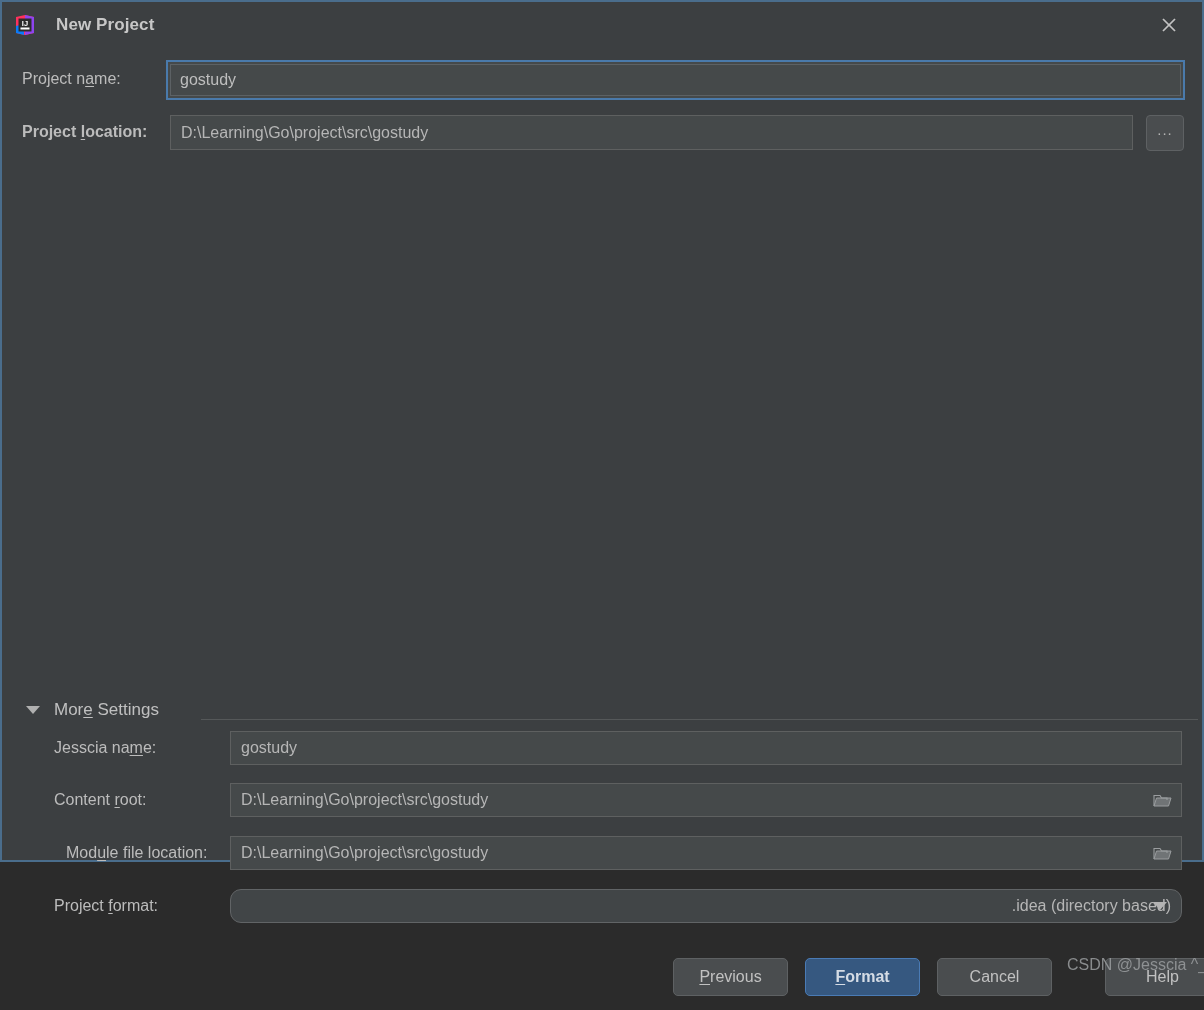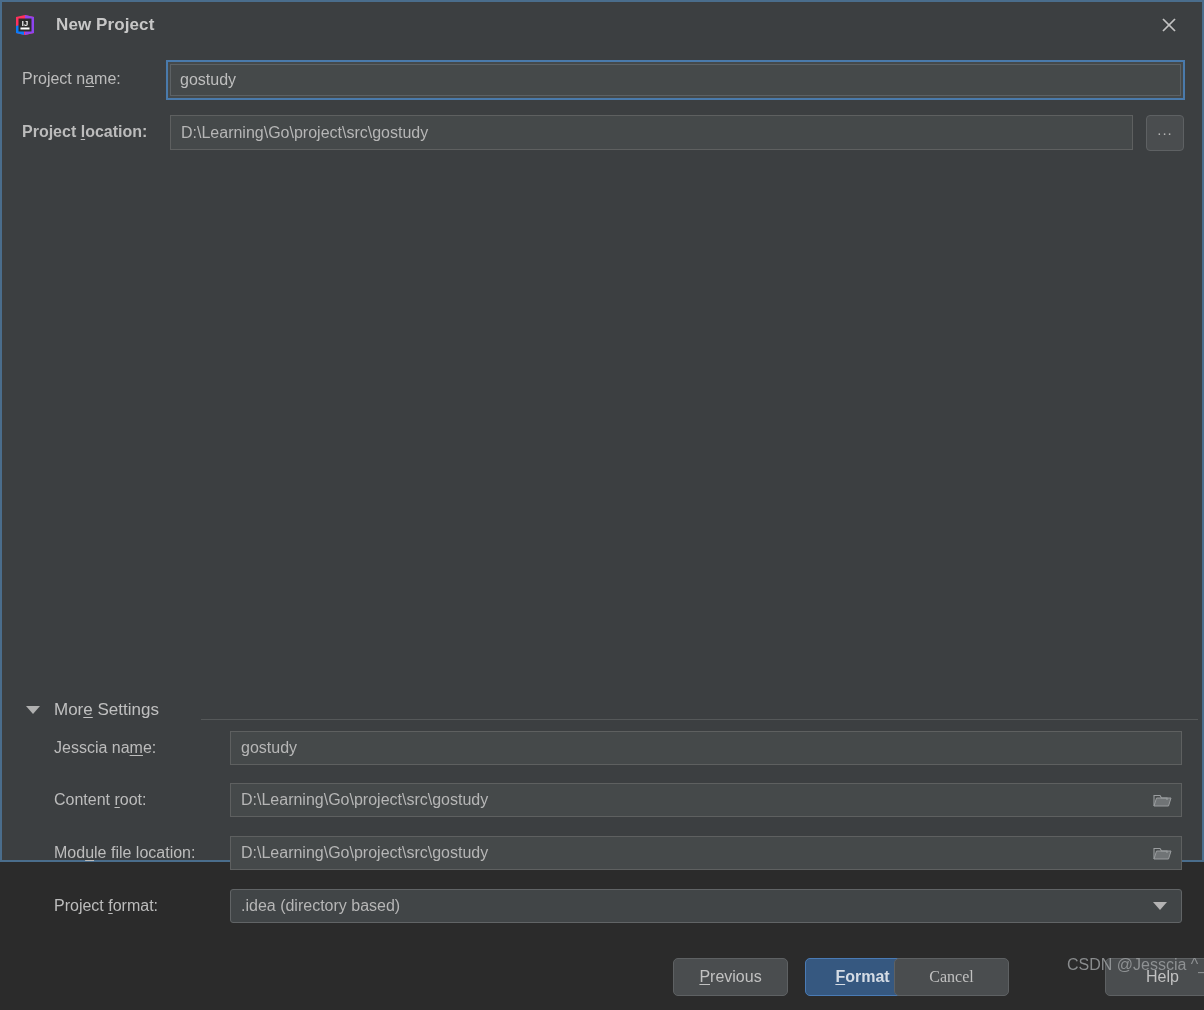"Module file location:" #row-module-file .ms-lbl { left: 52px -> 64px }
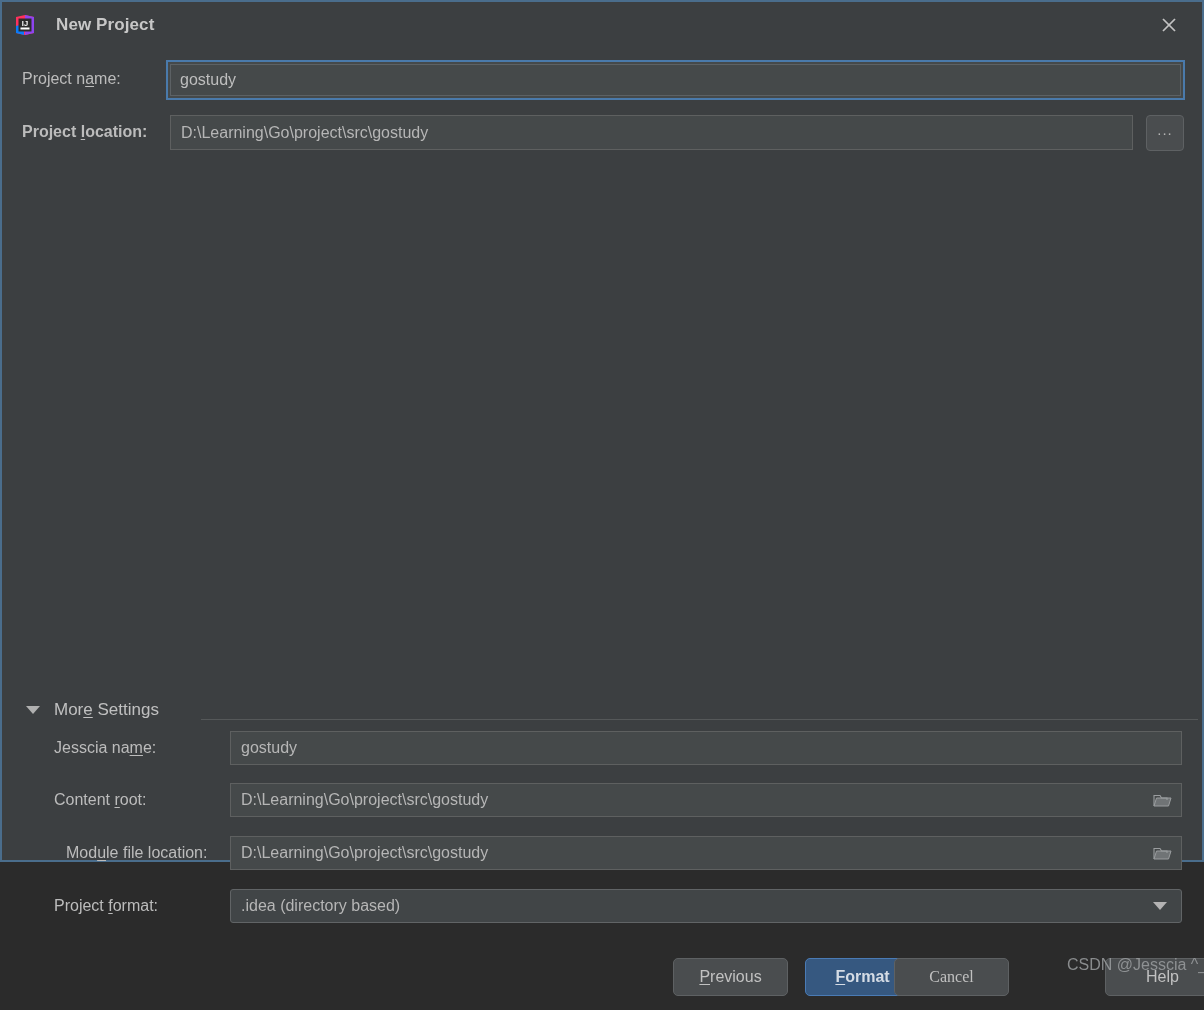".idea (directory based)" #row-project-format .ms-field { border-radius: 3px -> 11px; justify-content: none -> flex-end }
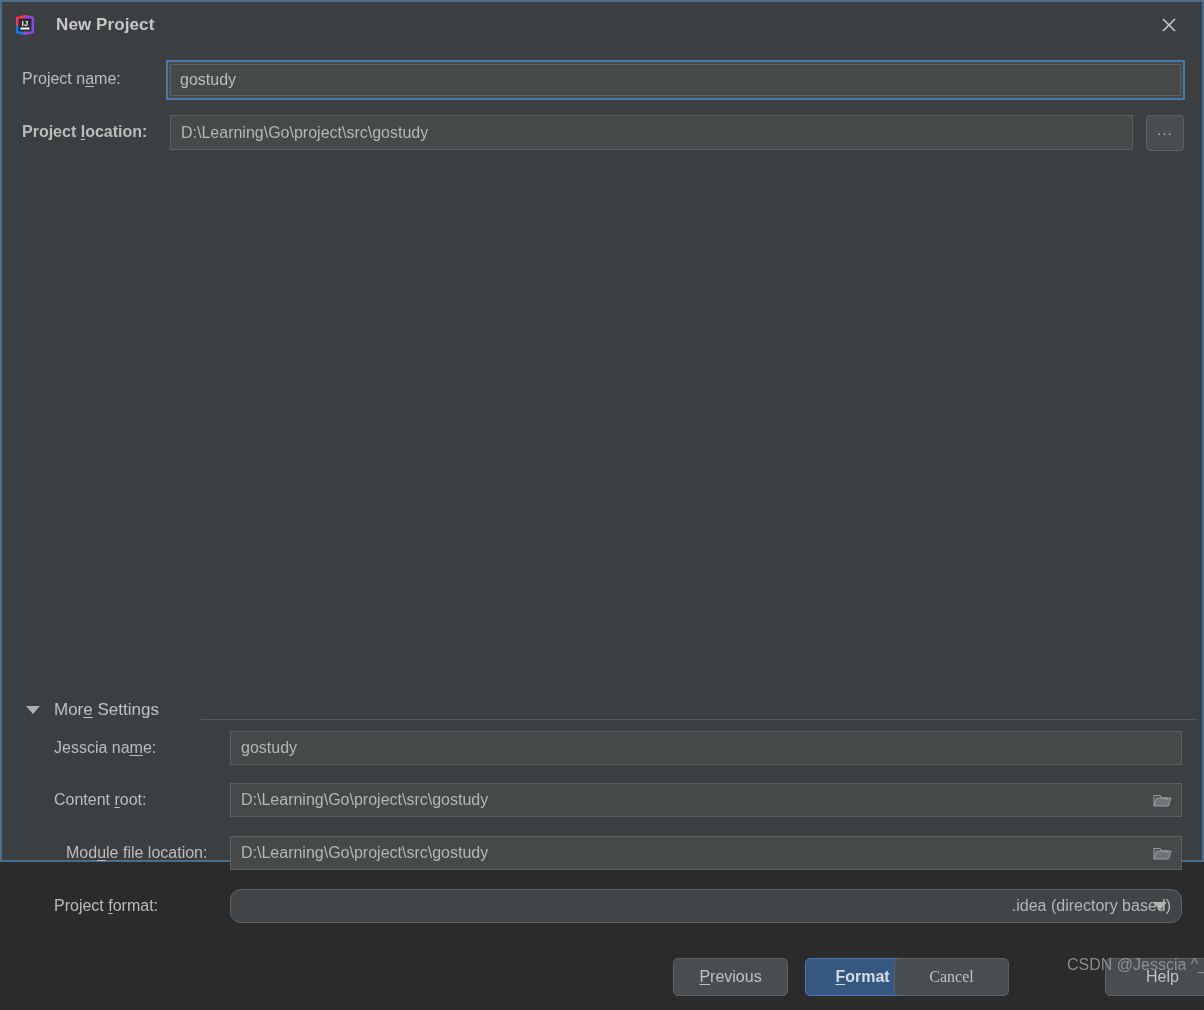"Cancel" #btn-cancel { font-family: Liberation Serif, serif -> none; left: 892px -> 935px }
